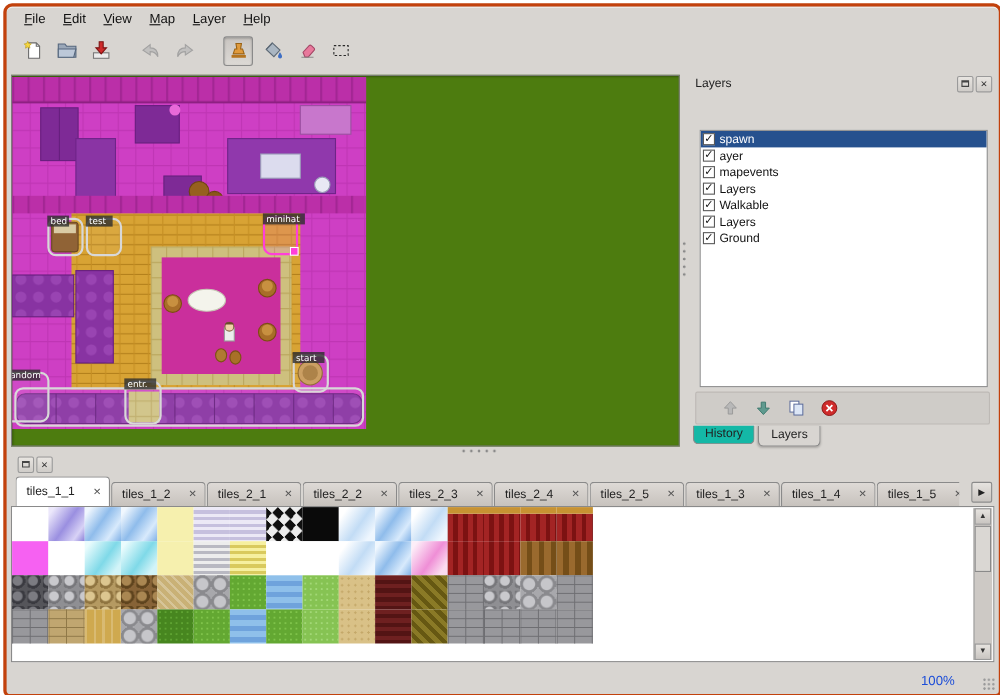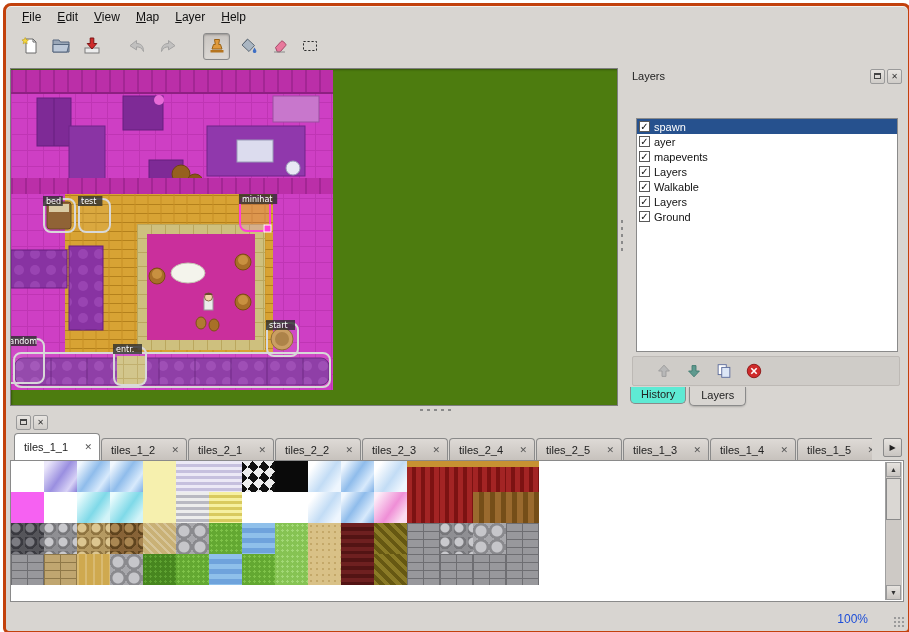"History" .ptab { background: #5eead4 -> #14b8a6 }
